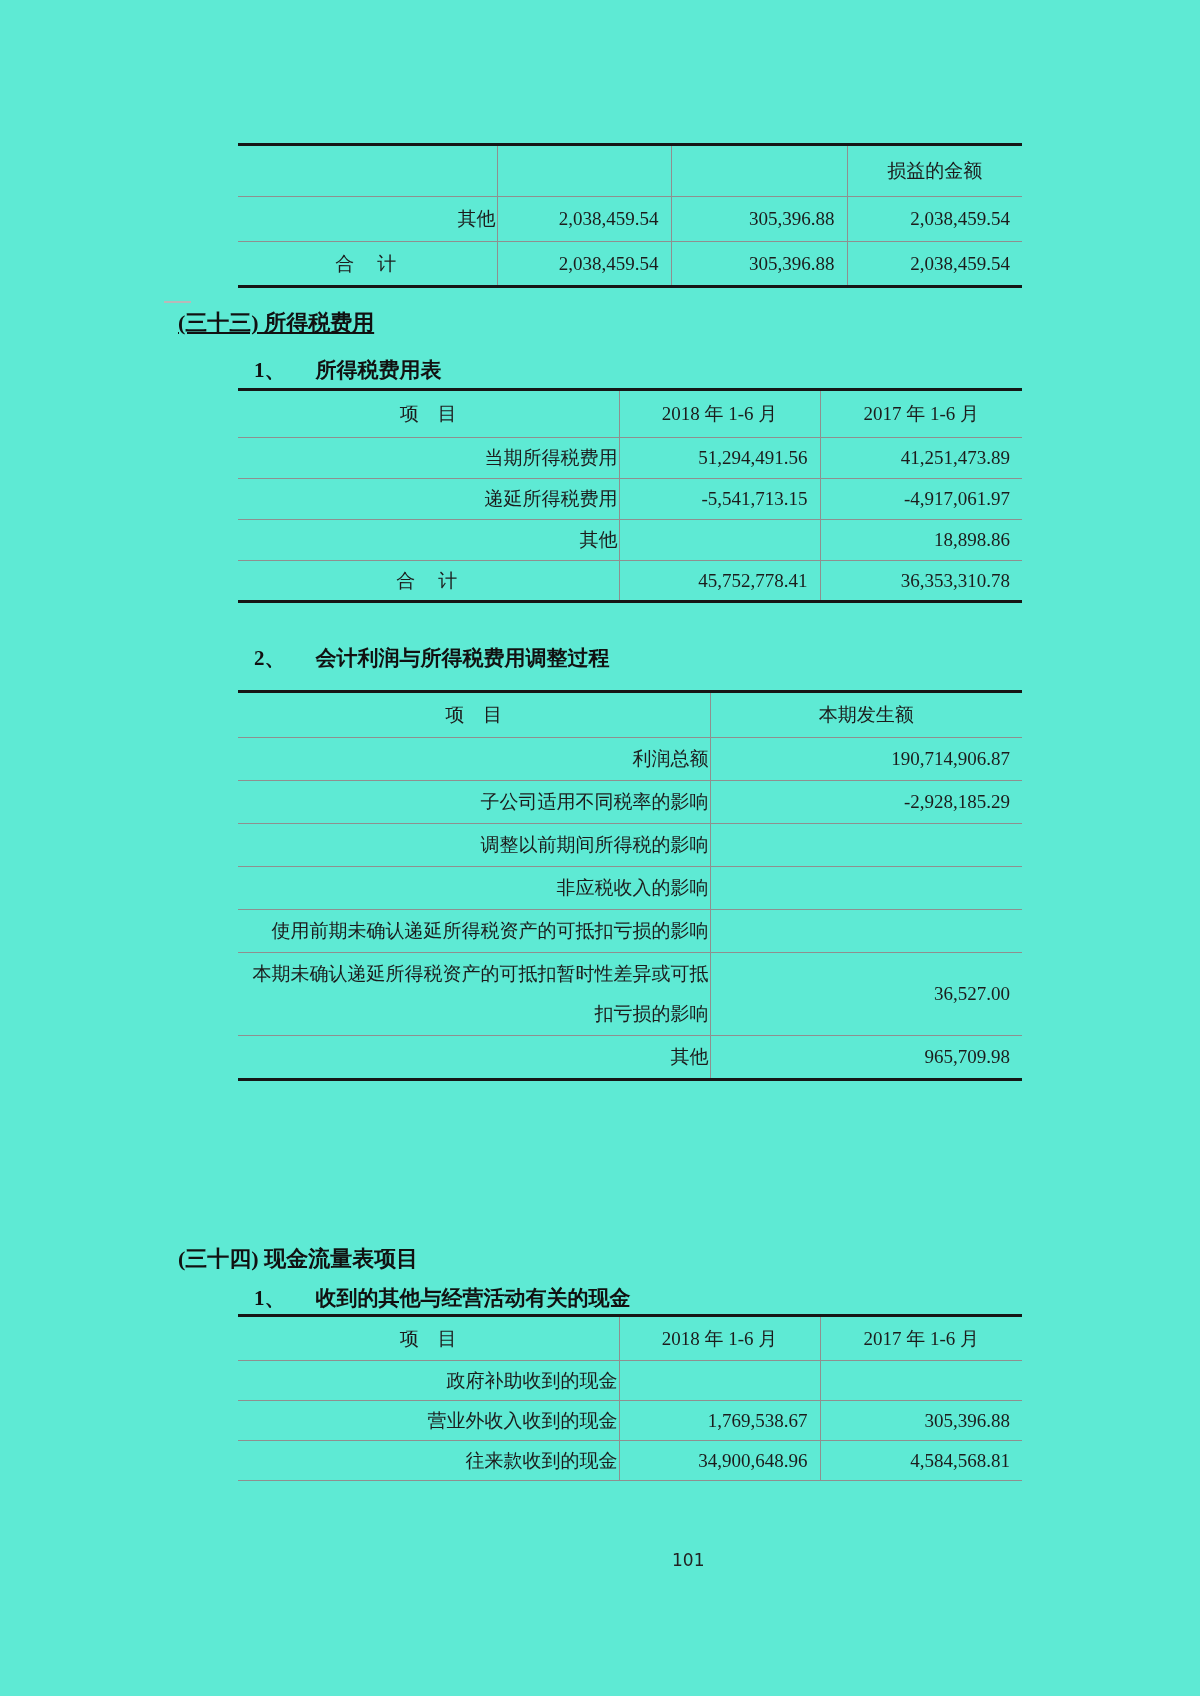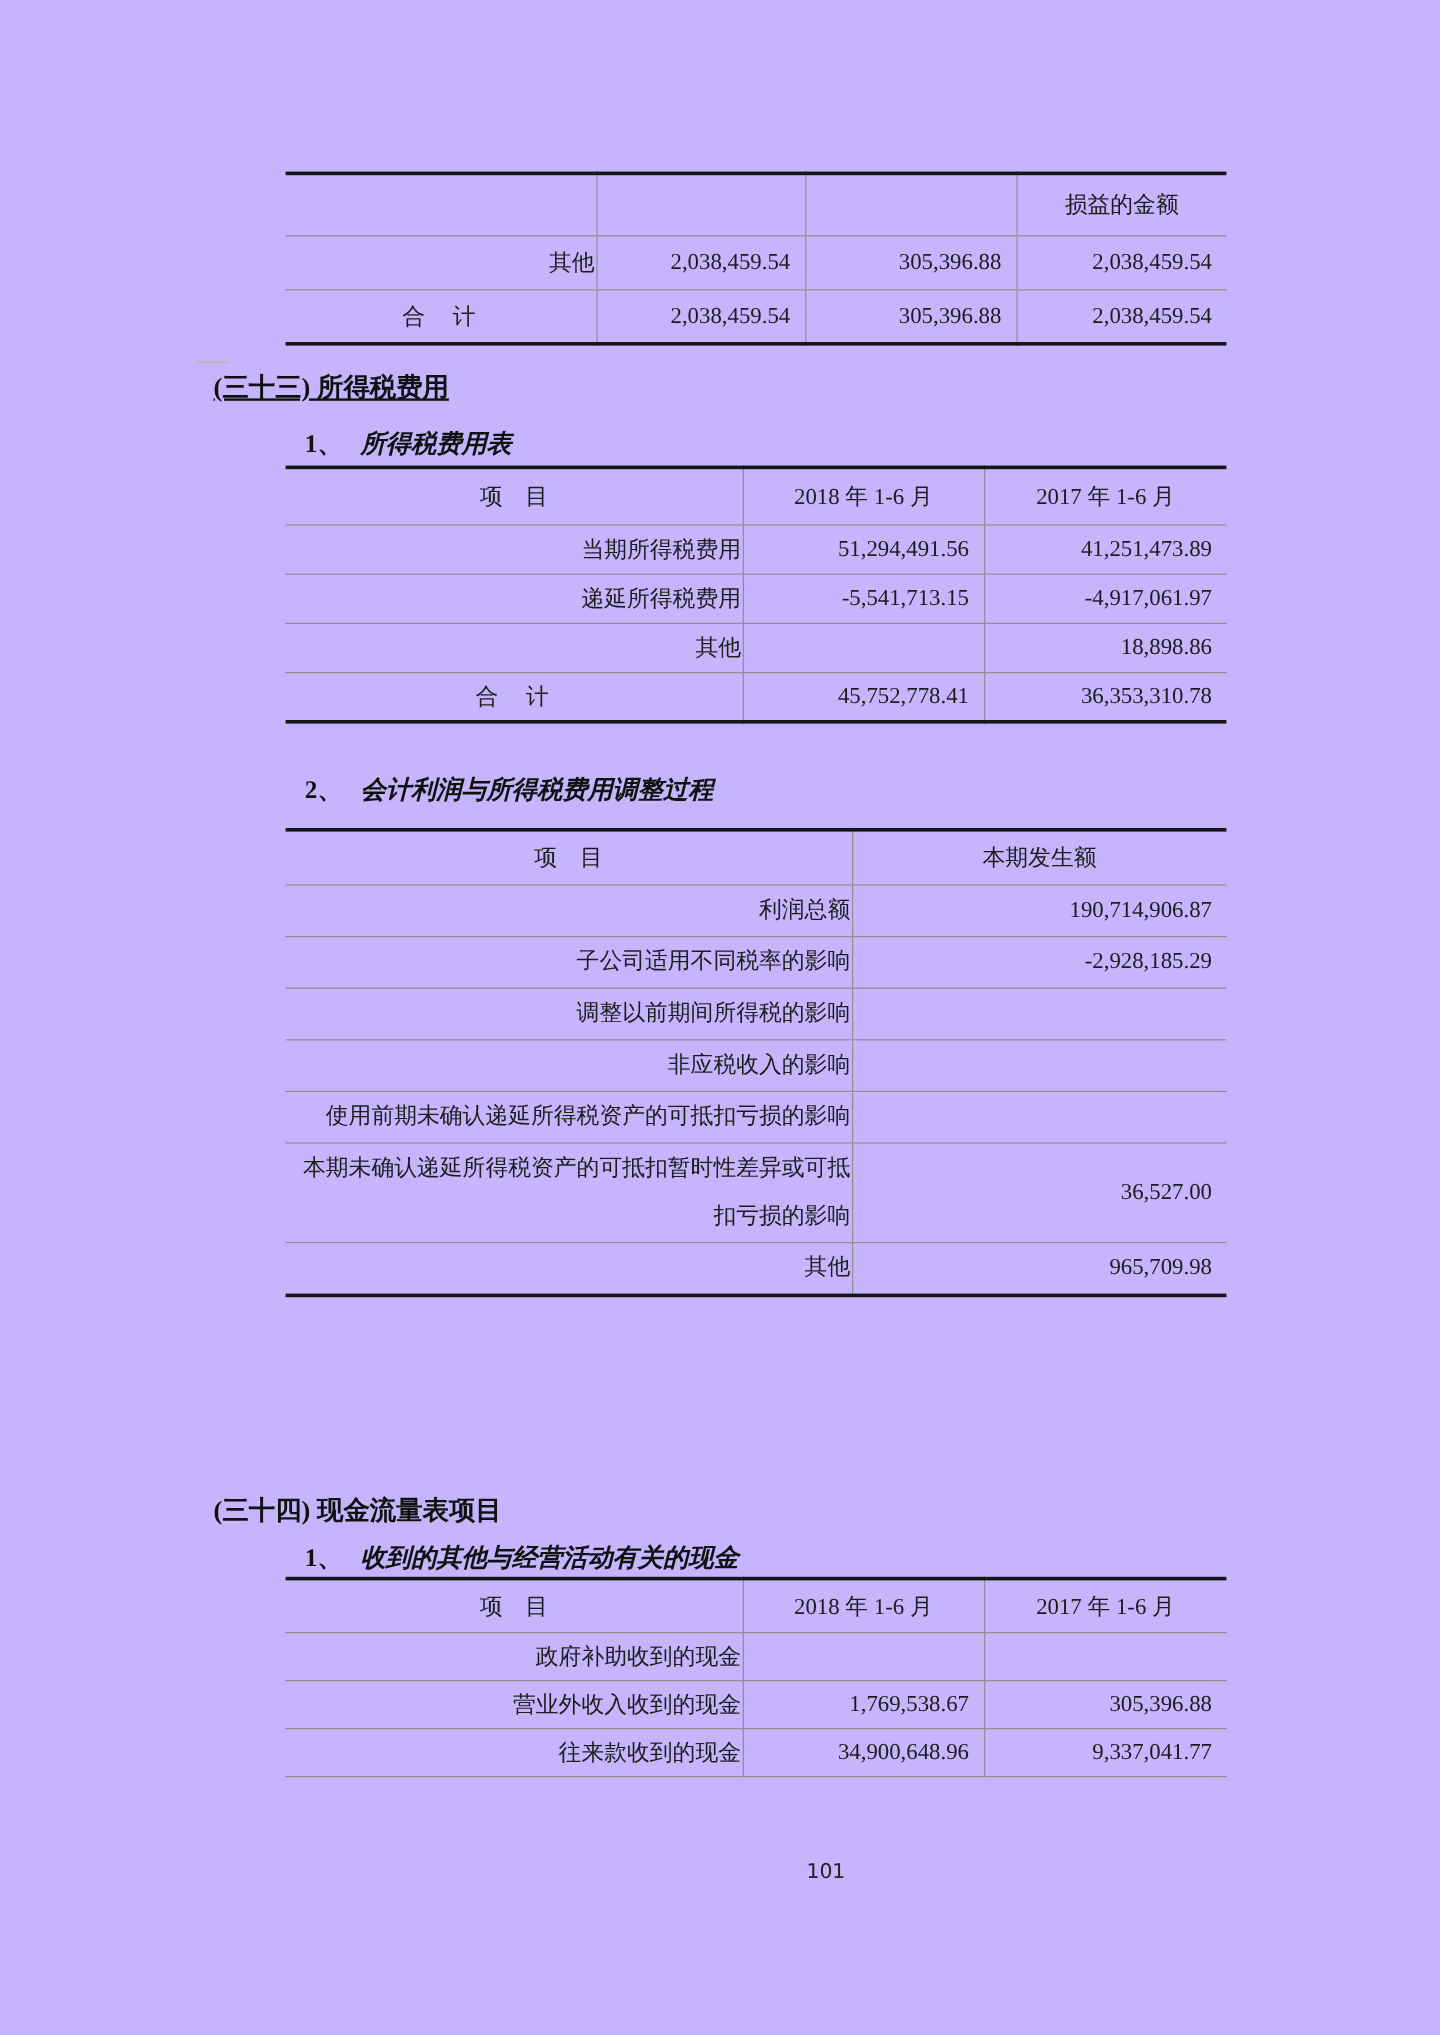"损益的金额" .page { background: #c4b5fd -> #5eead4 }
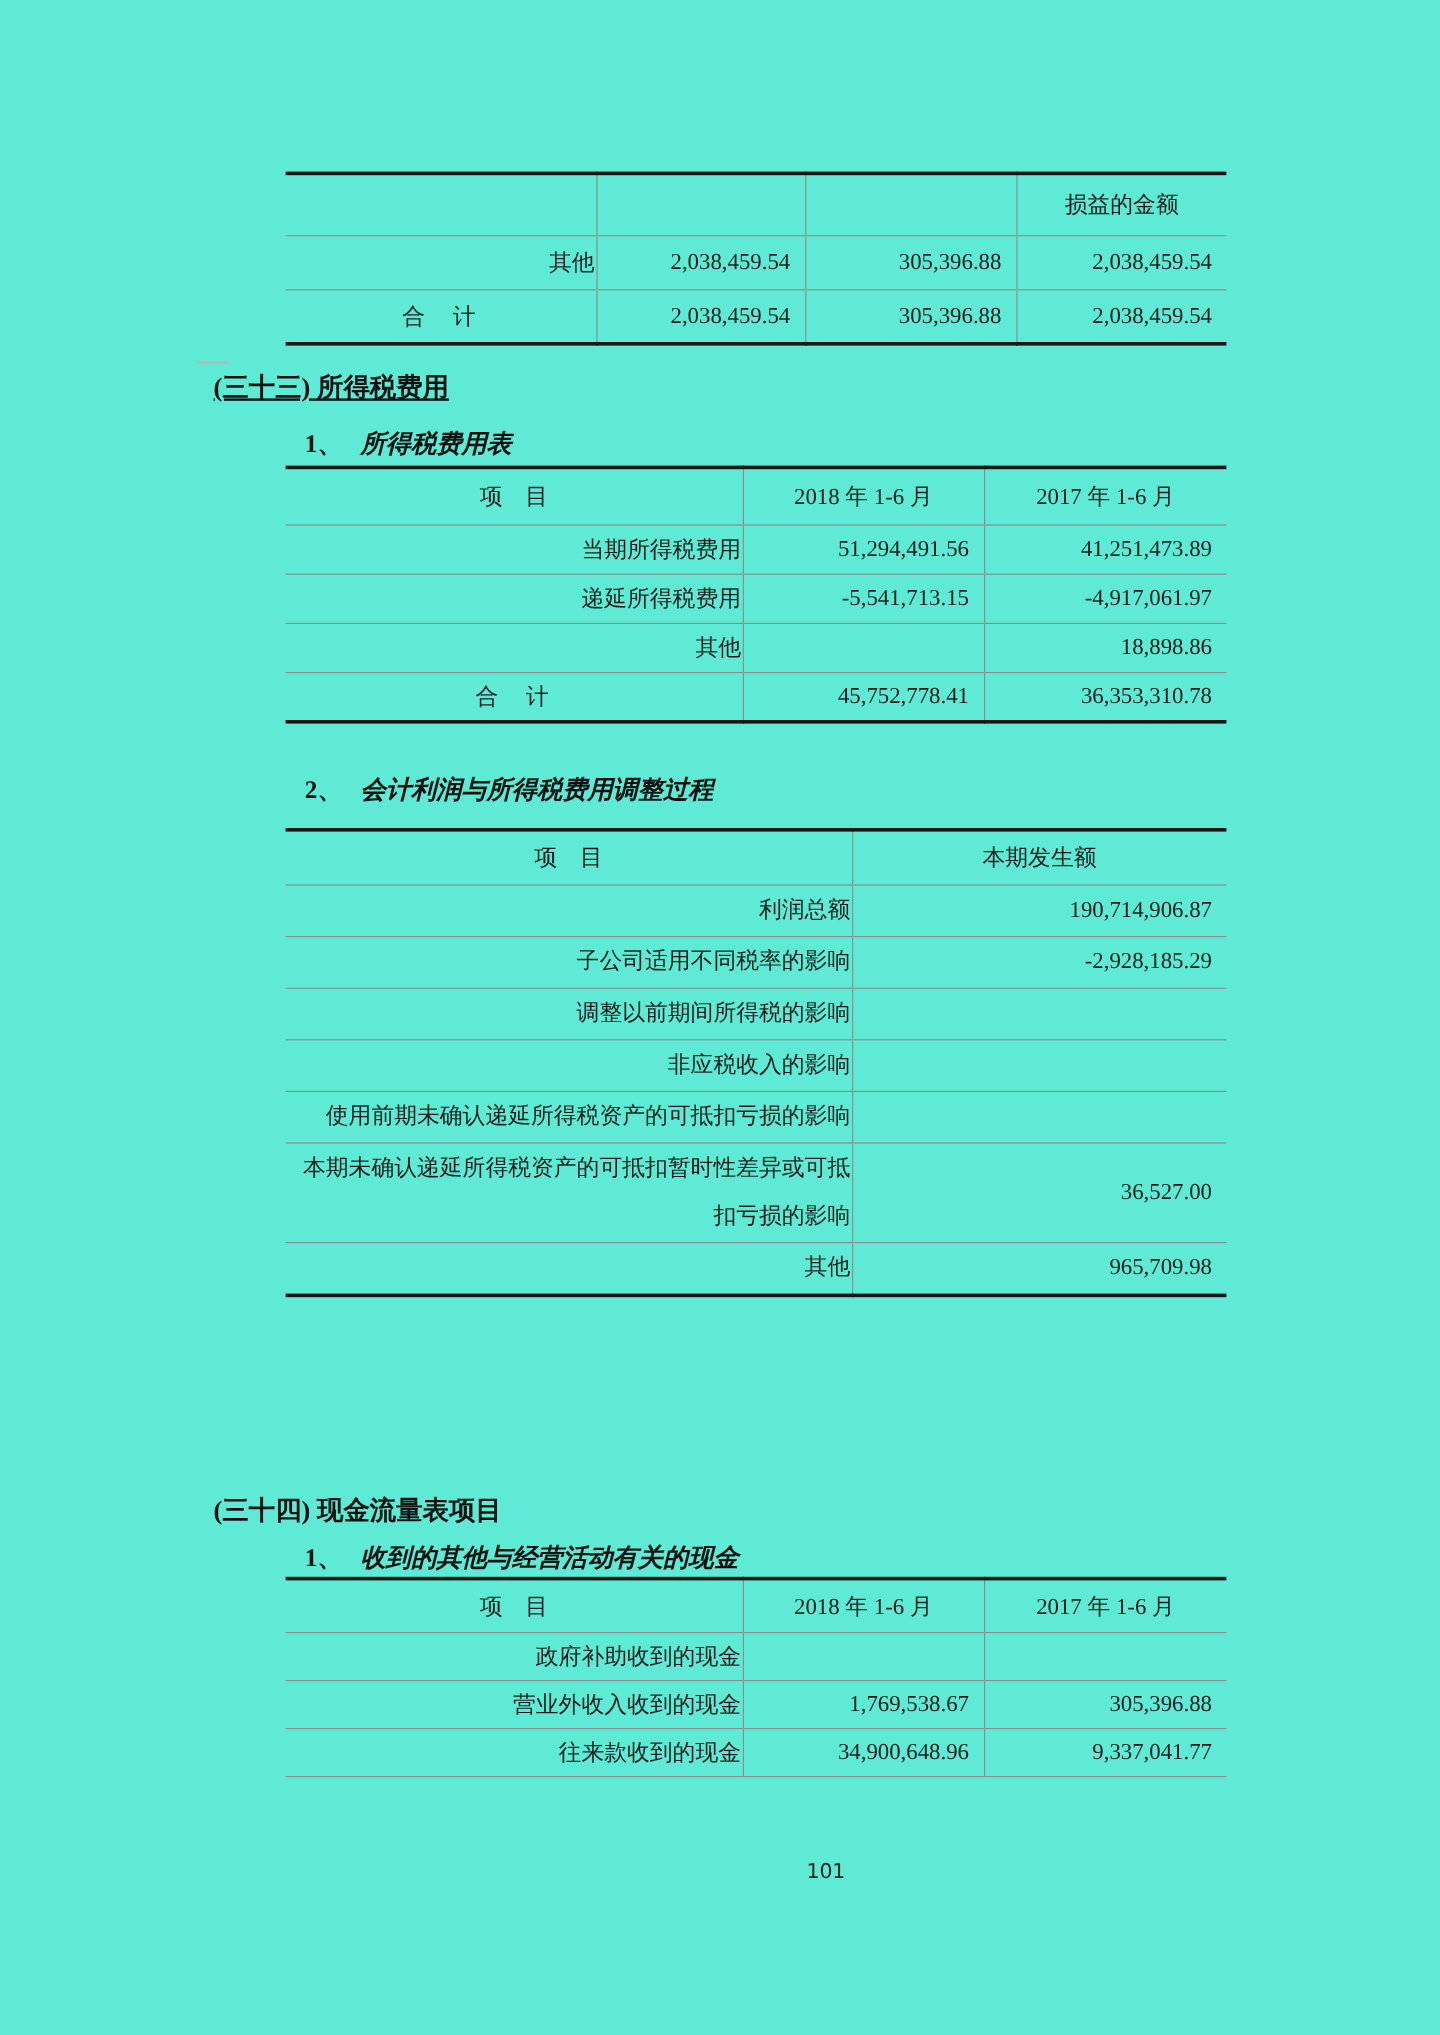"所得税费用表" .sub-heading .title { font-style: italic -> none; margin-left: 15px -> 30px }
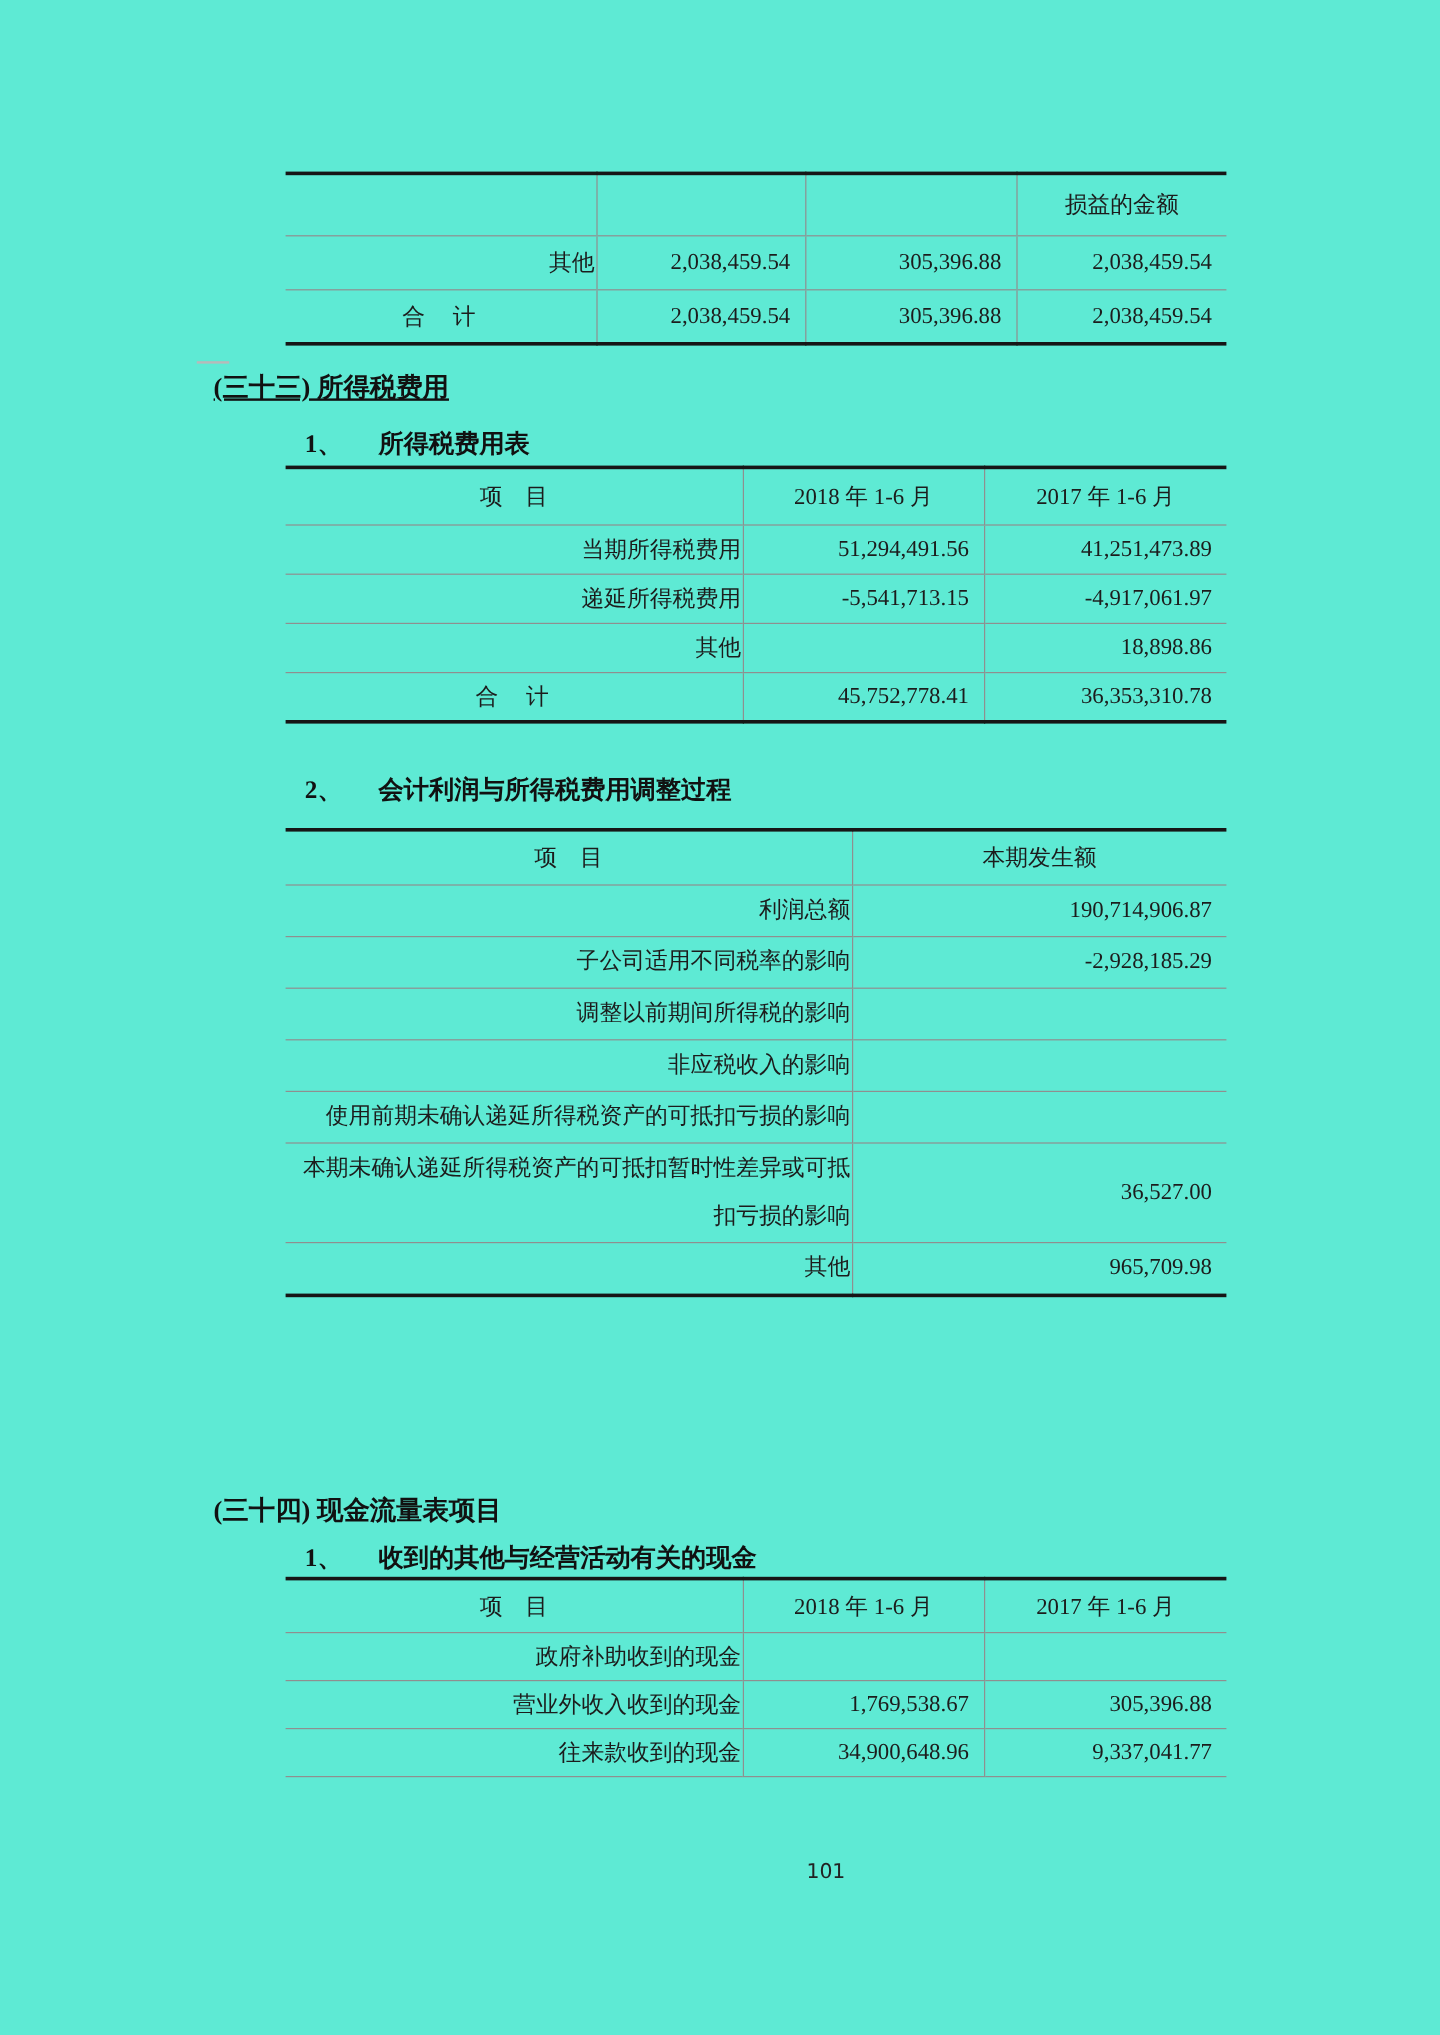"9,337,041.77" td.num { text: 9,337,041.77 -> 4,584,568.81 }
